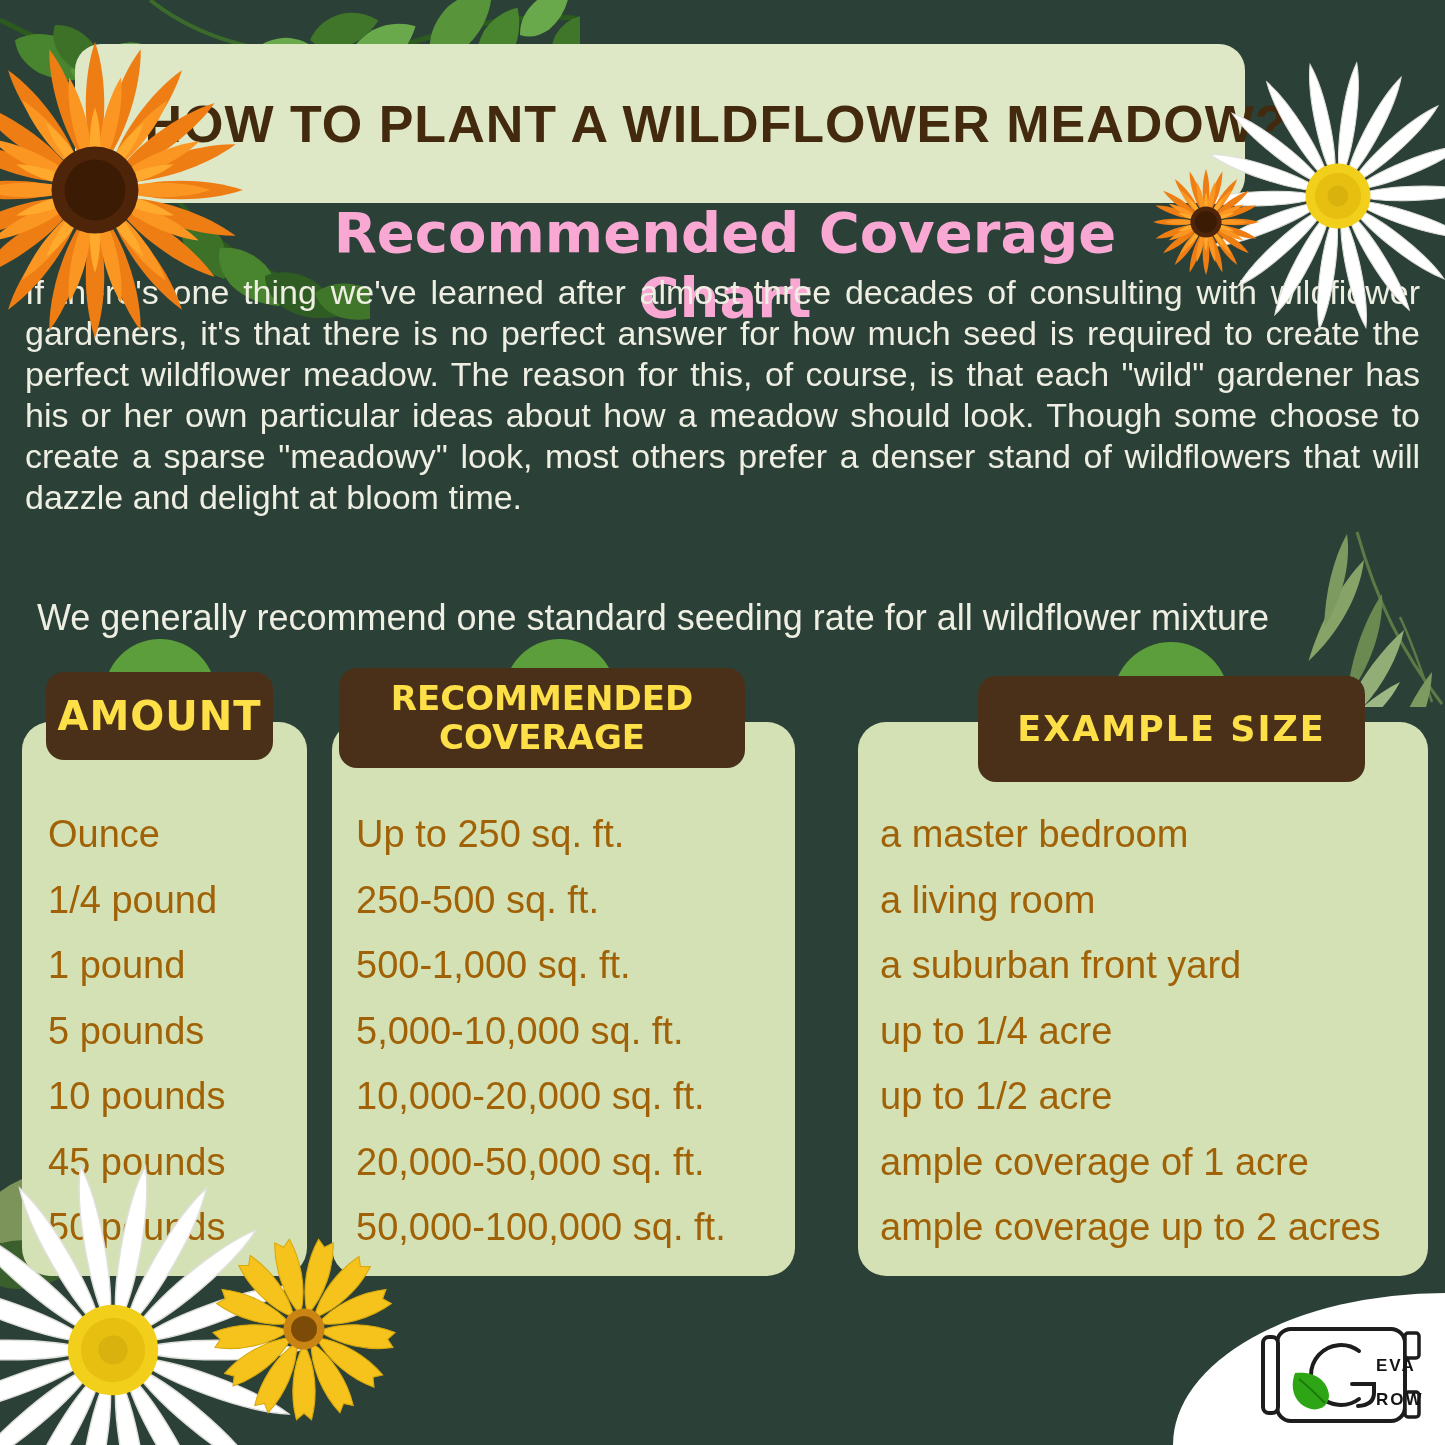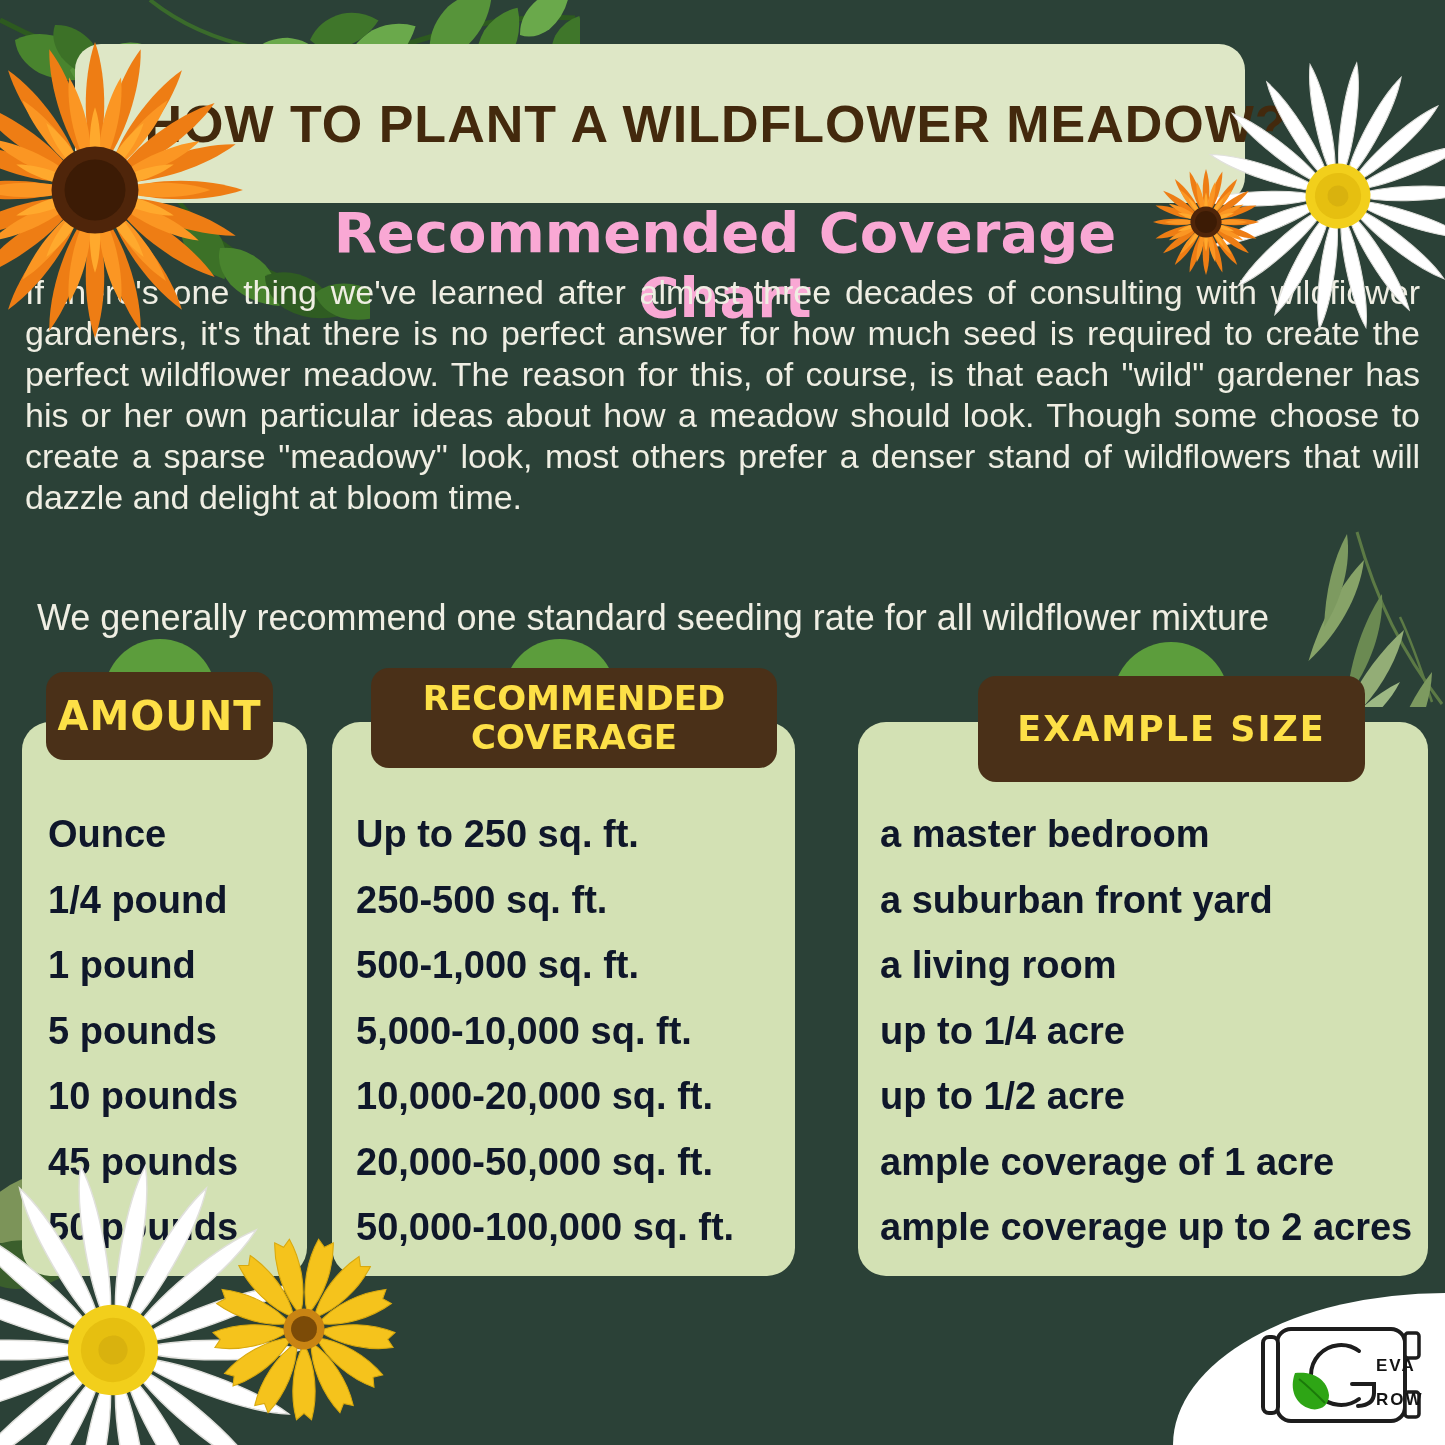"RECOMMENDED COVERAGE" .colhead.h2 { left: 371px -> 339px }
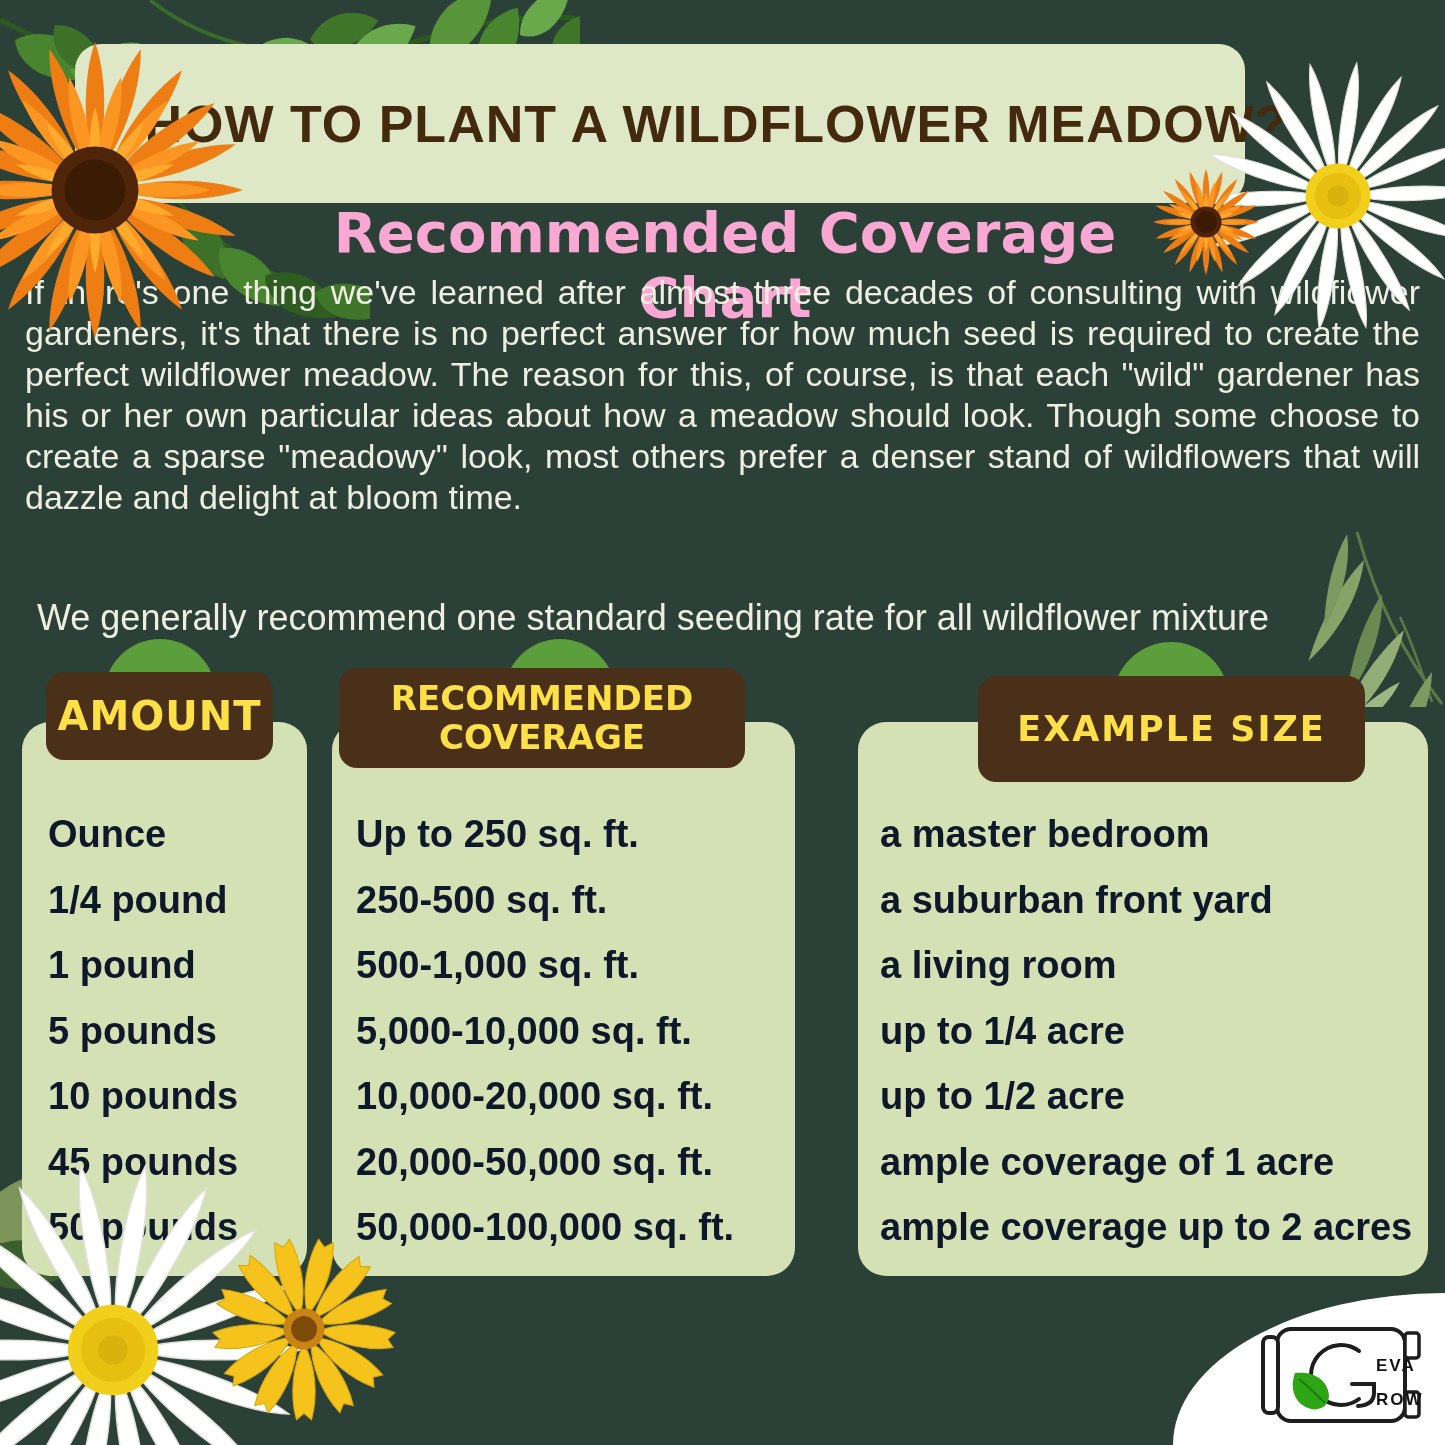"Ounce" .row { color: #0f172a -> #a16207; font-weight: bold -> none }
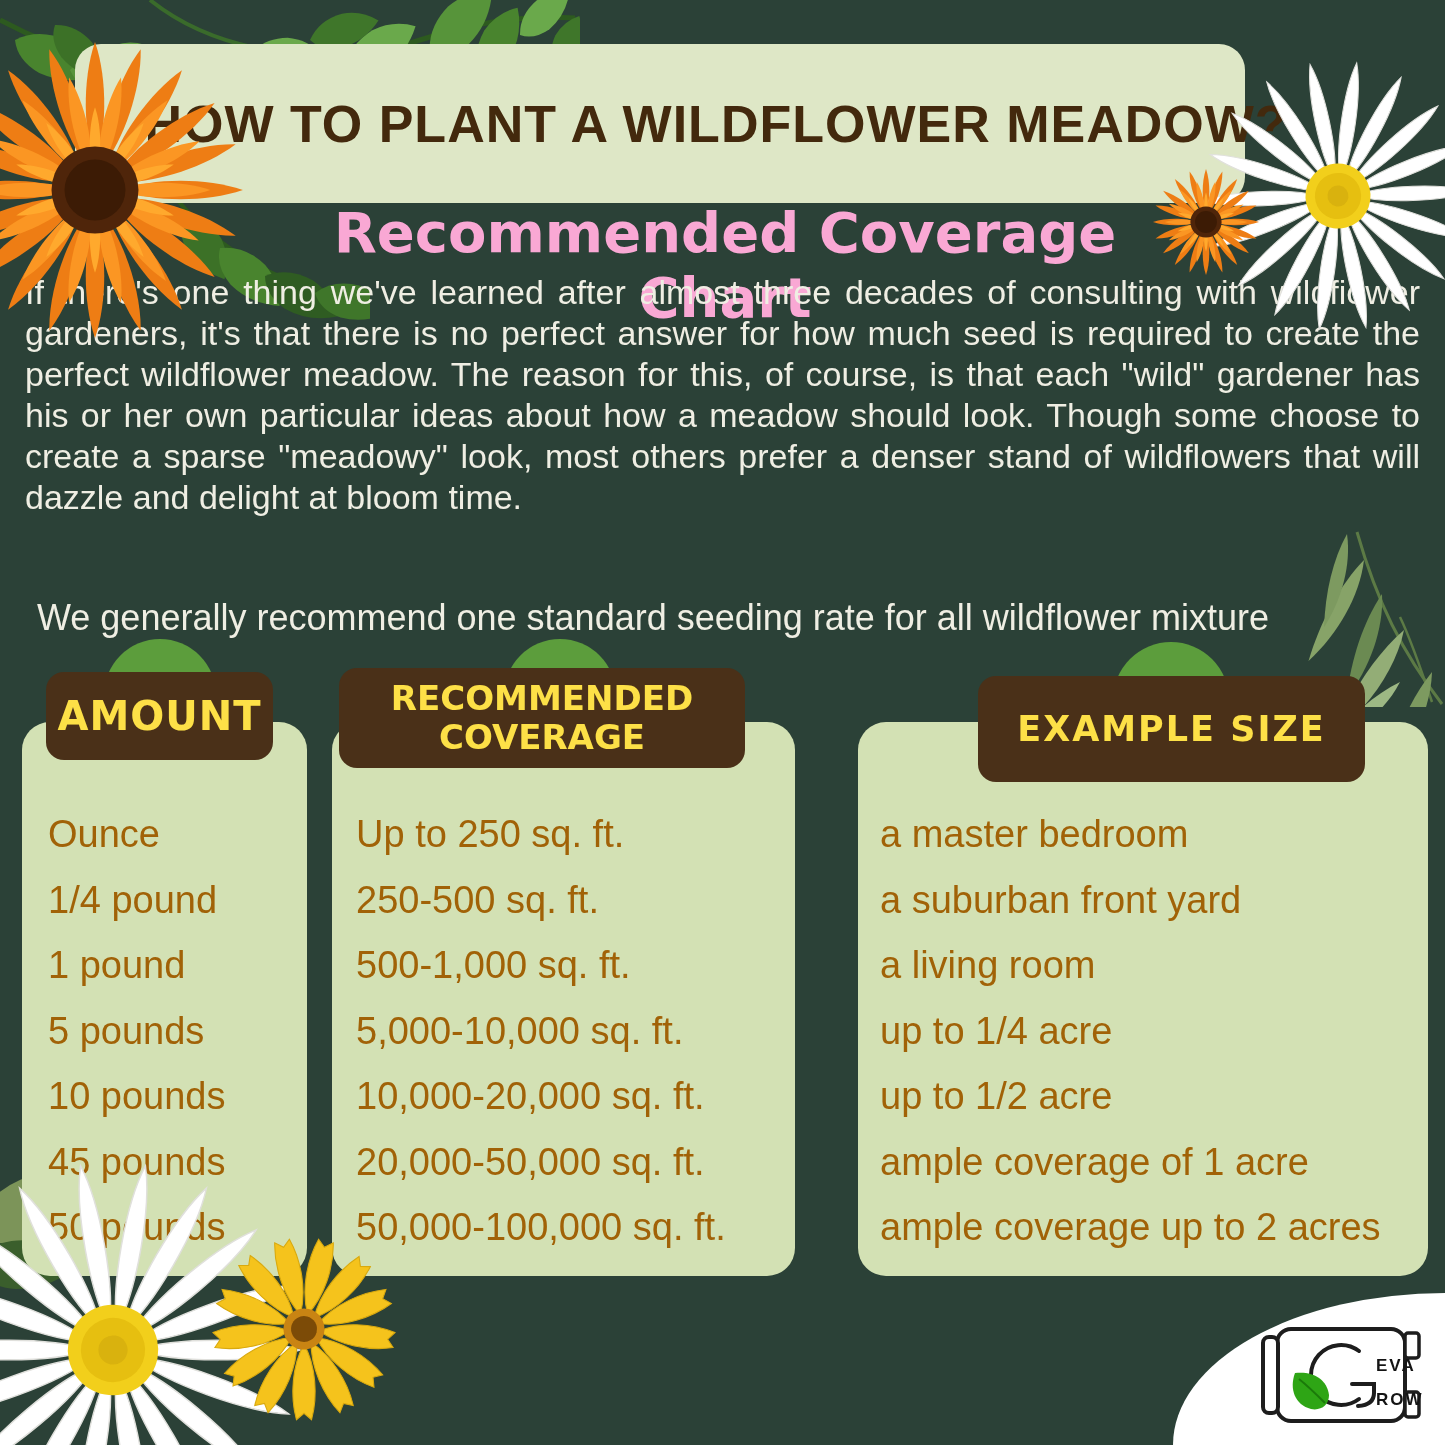"a suburban front yard" div.row { order: before "a living room" -> after "a living room" }
